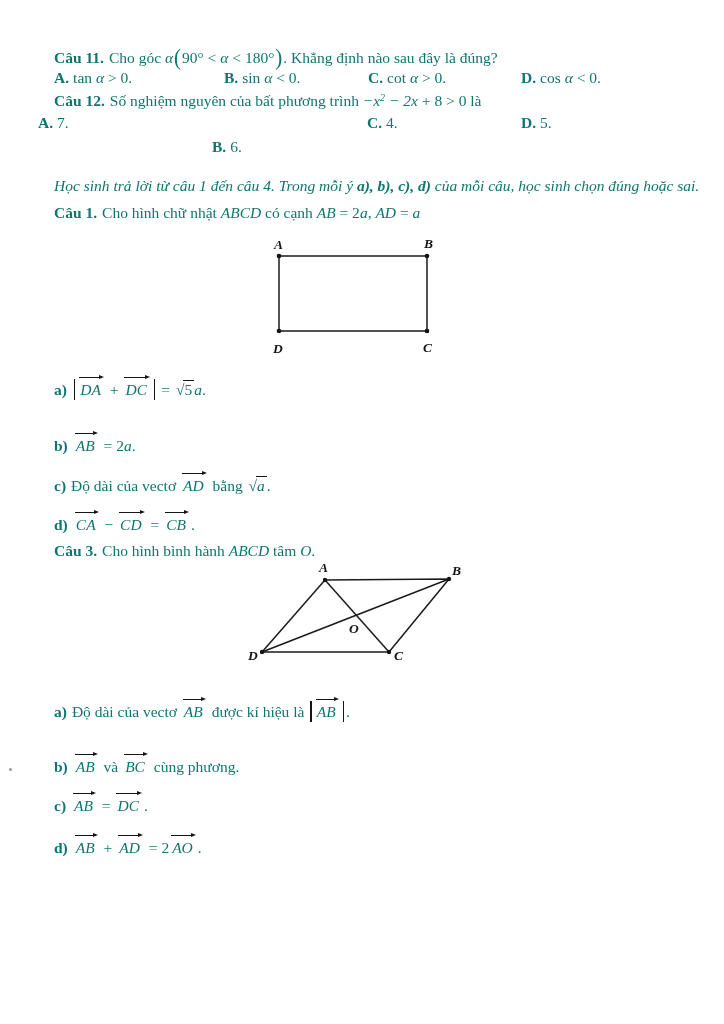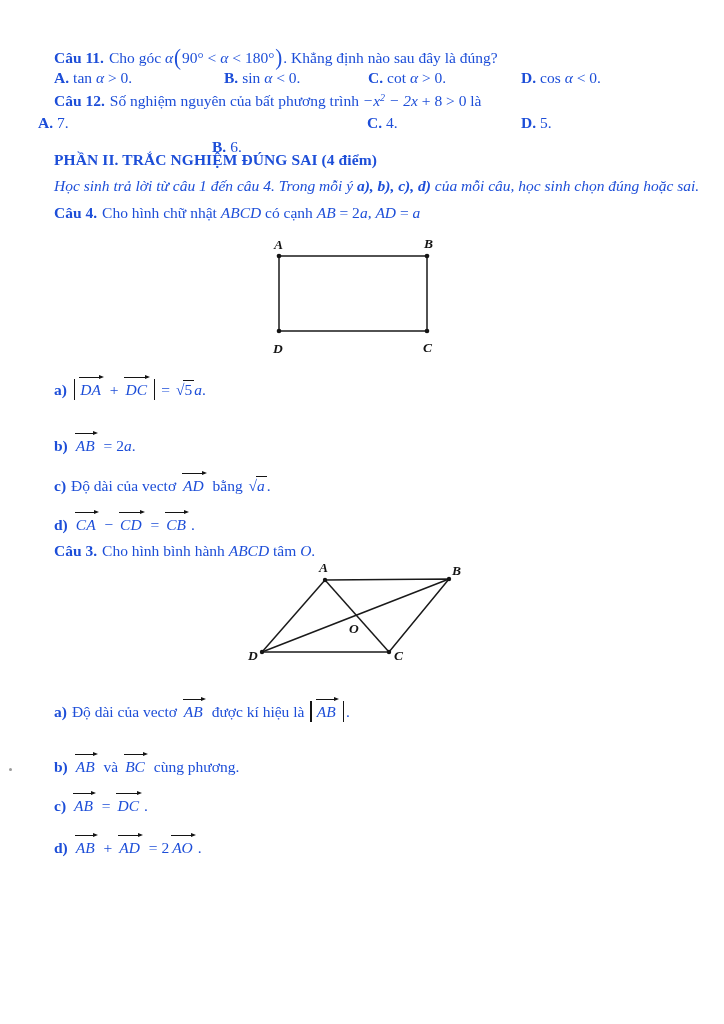"Câu 11. Cho góc α(90°" .page { color: #1d4ed8 -> #0f766e }
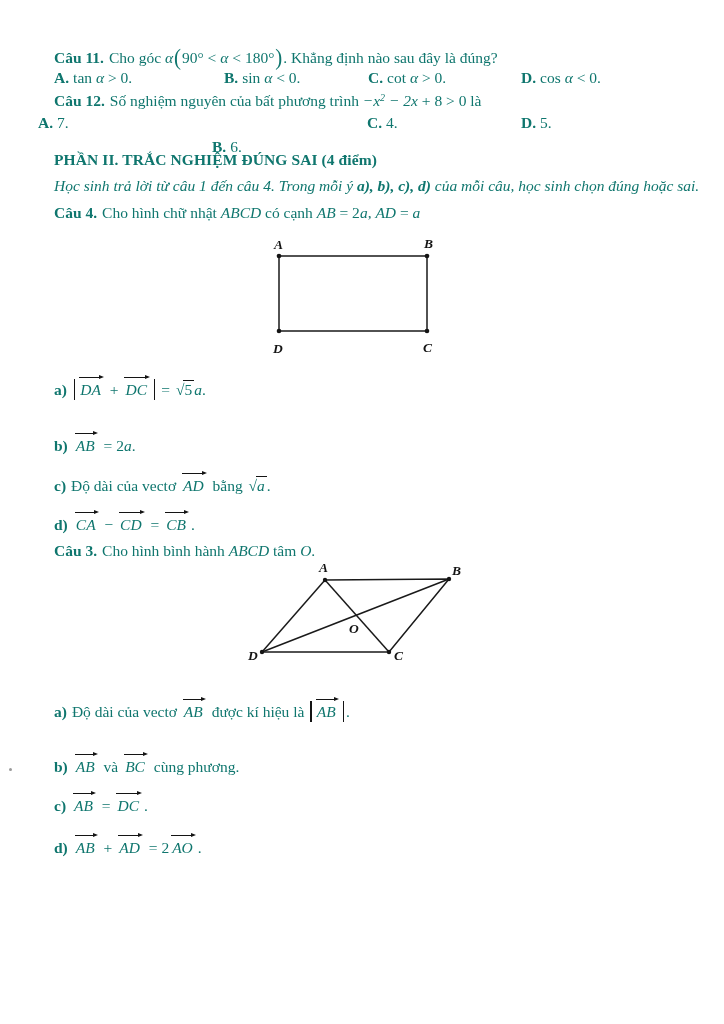"PHẦN II. TRẮC NGHIỆM ĐÚNG" div.line { html: <div>PHẦN II. TRẮC NGHIỆM ĐÚNG SAI (4 điểm)</div> -> none }
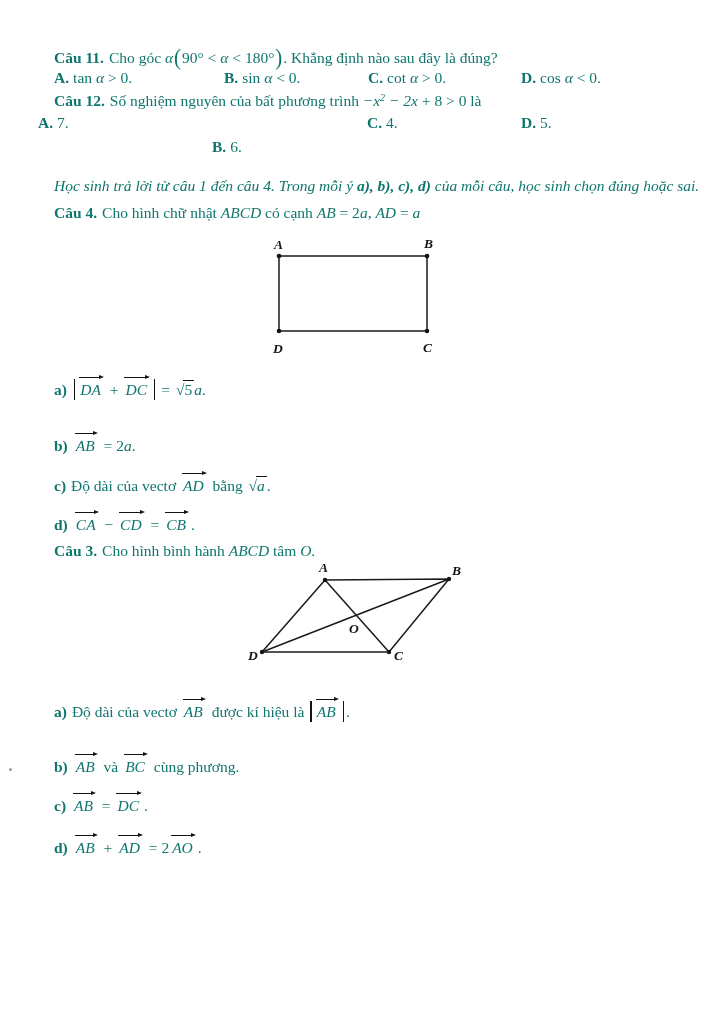"Câu 4." span.qlabel { text: 4 -> 1 }
